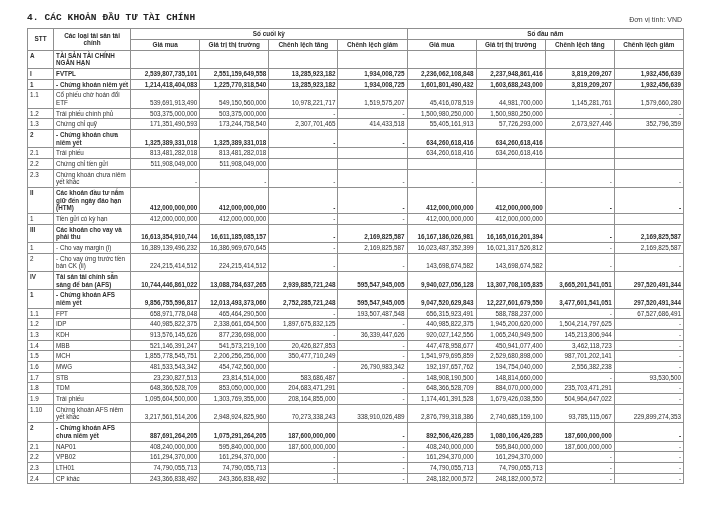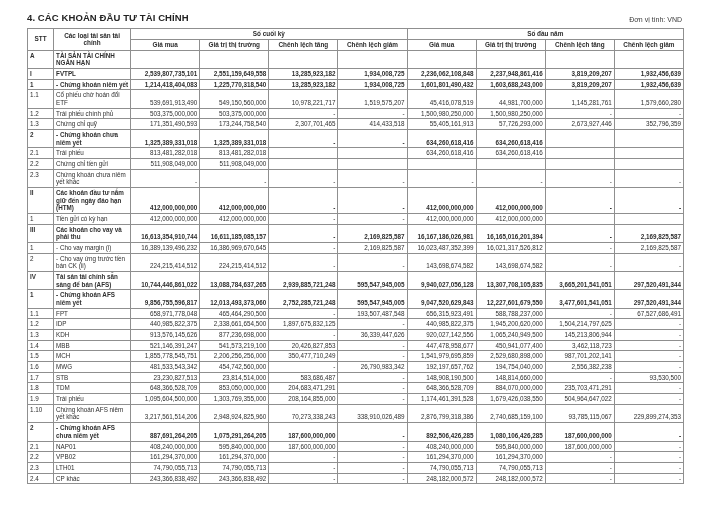"4. CÁC KHOẢN ĐẦU TƯ" .doc-title { font-family: none -> Liberation Mono, monospace }
